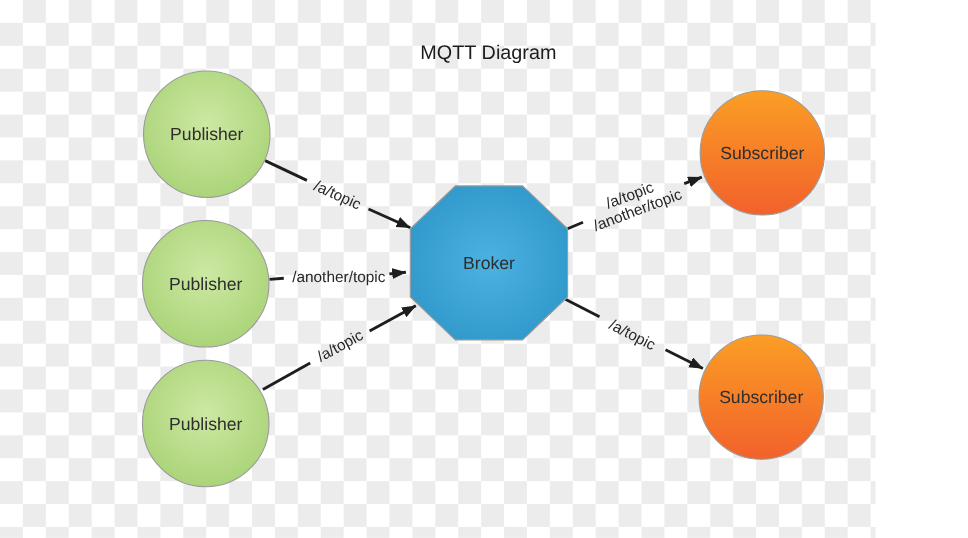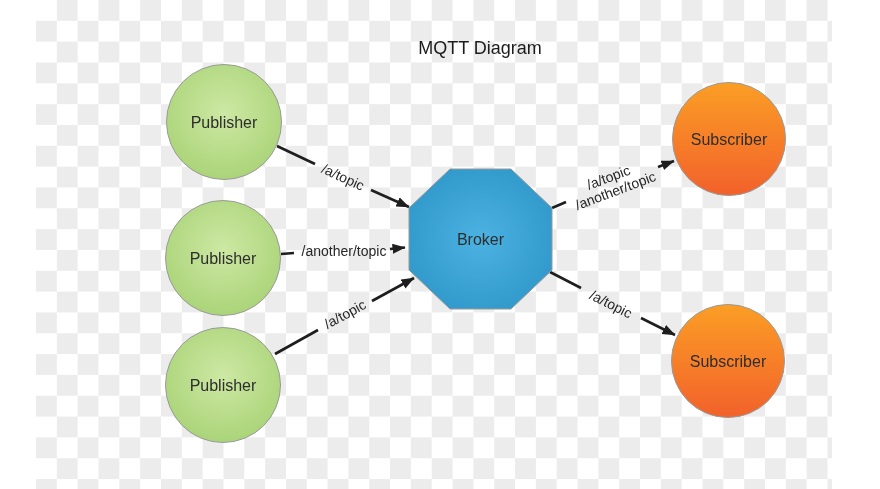"MQTT Diagram" .stage { margin-left: 36px -> none }
